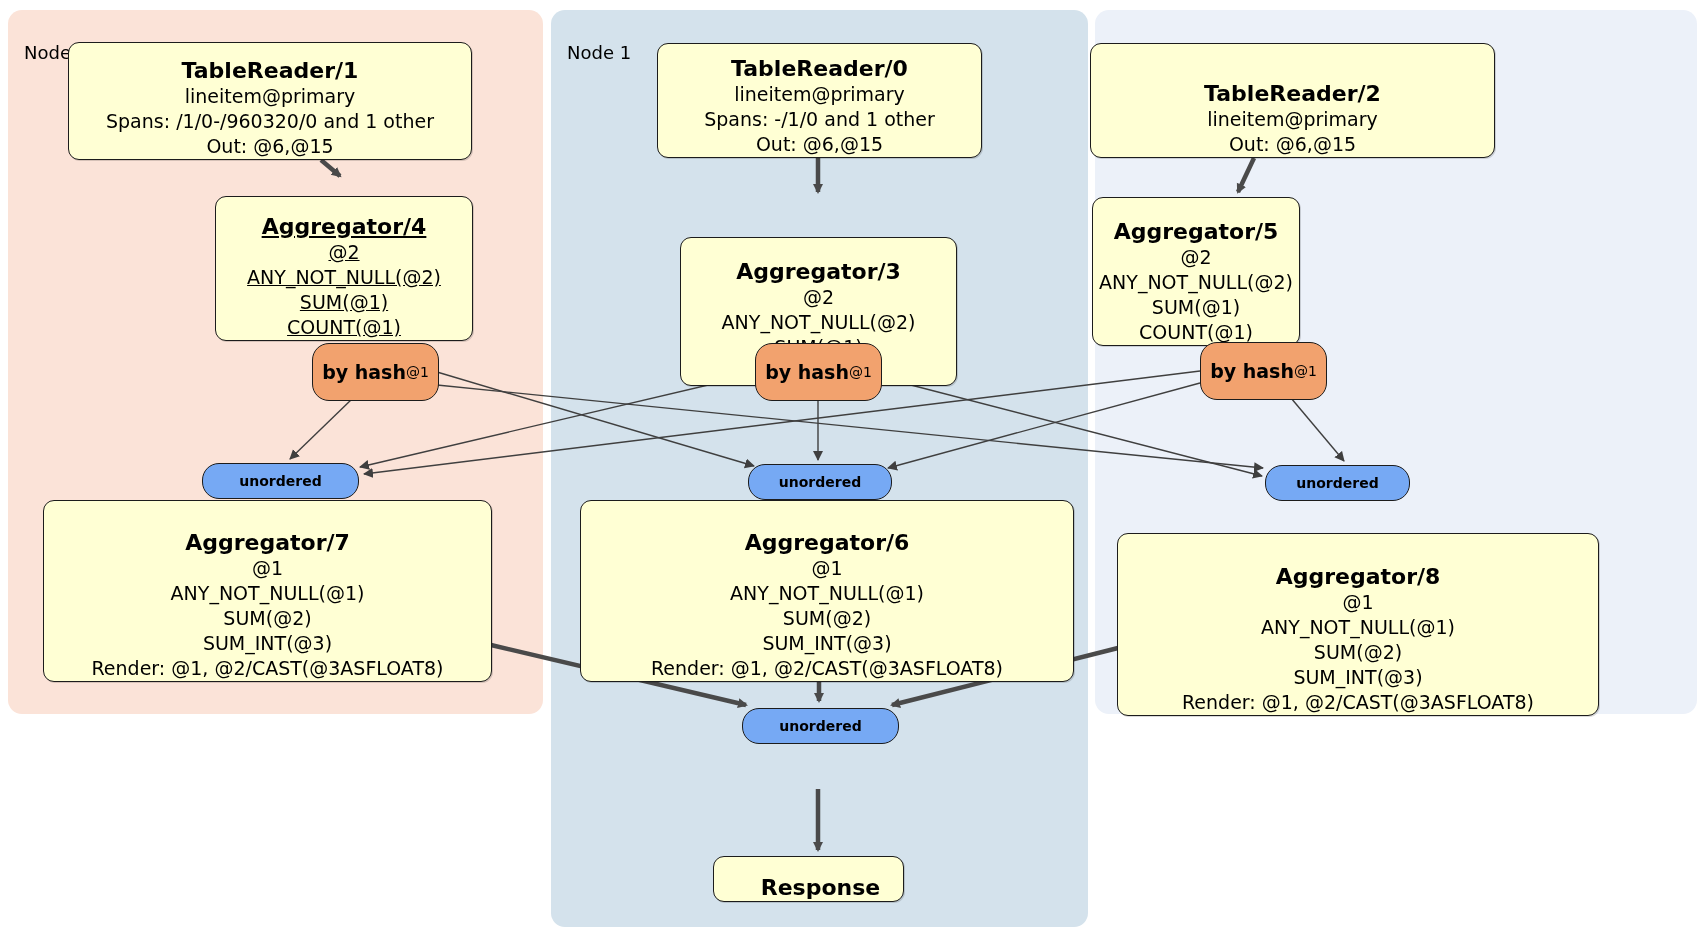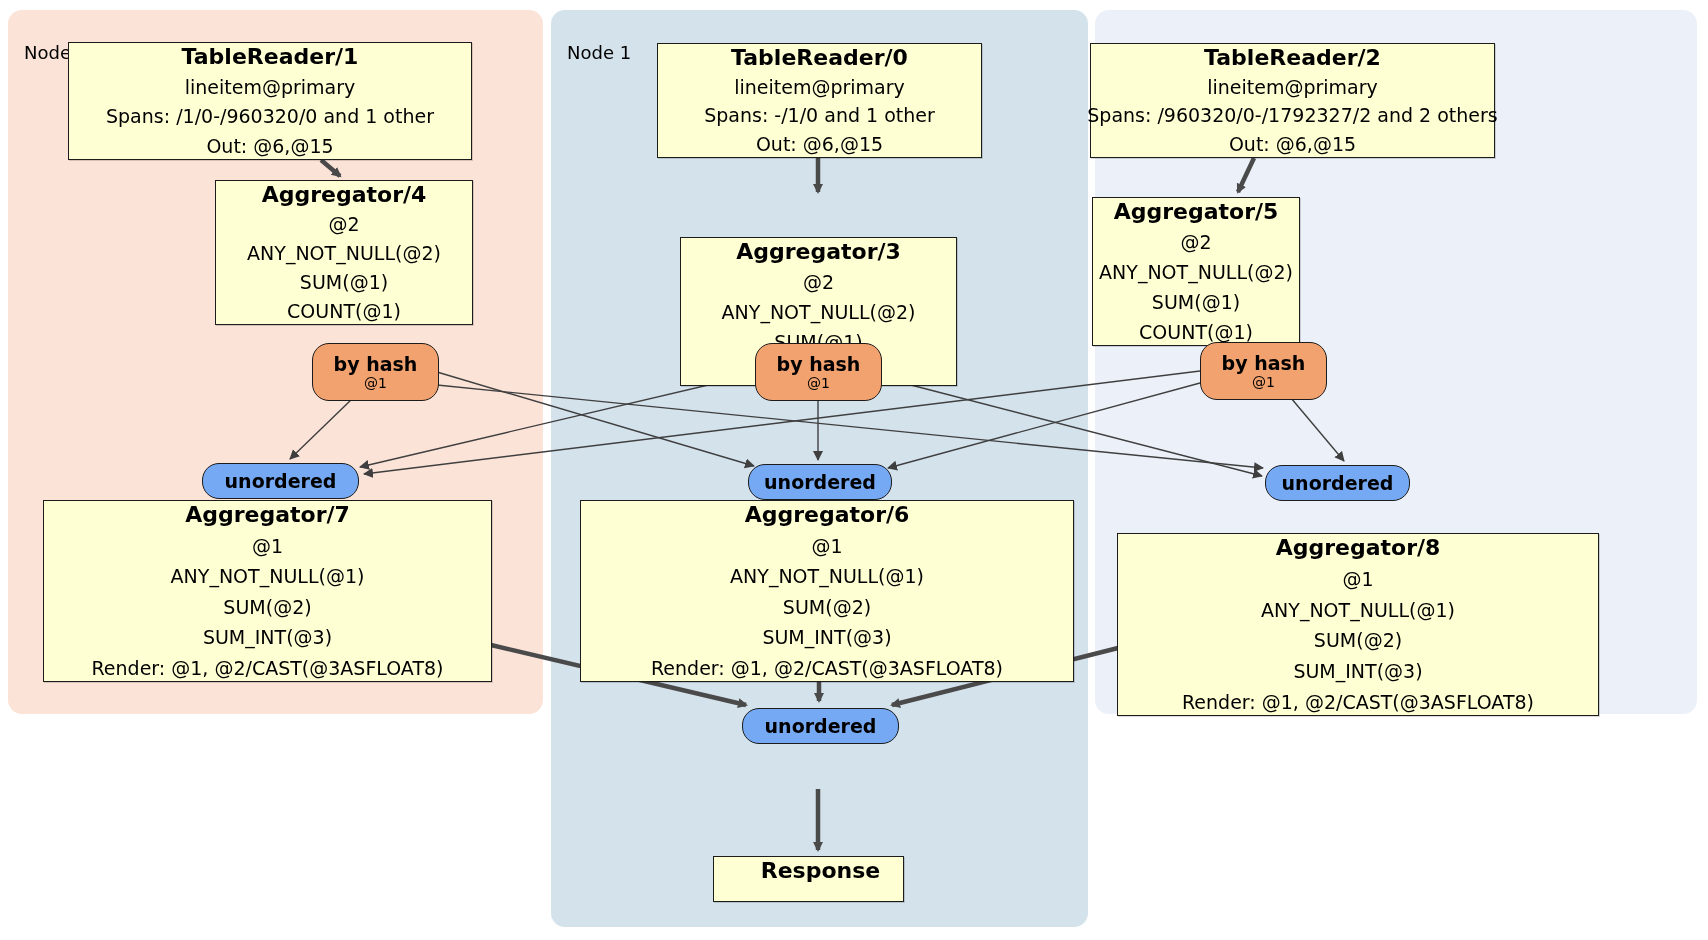"TableReader/1" .proc { border-radius: 0 -> 11px; justify-content: space-between -> flex-end }
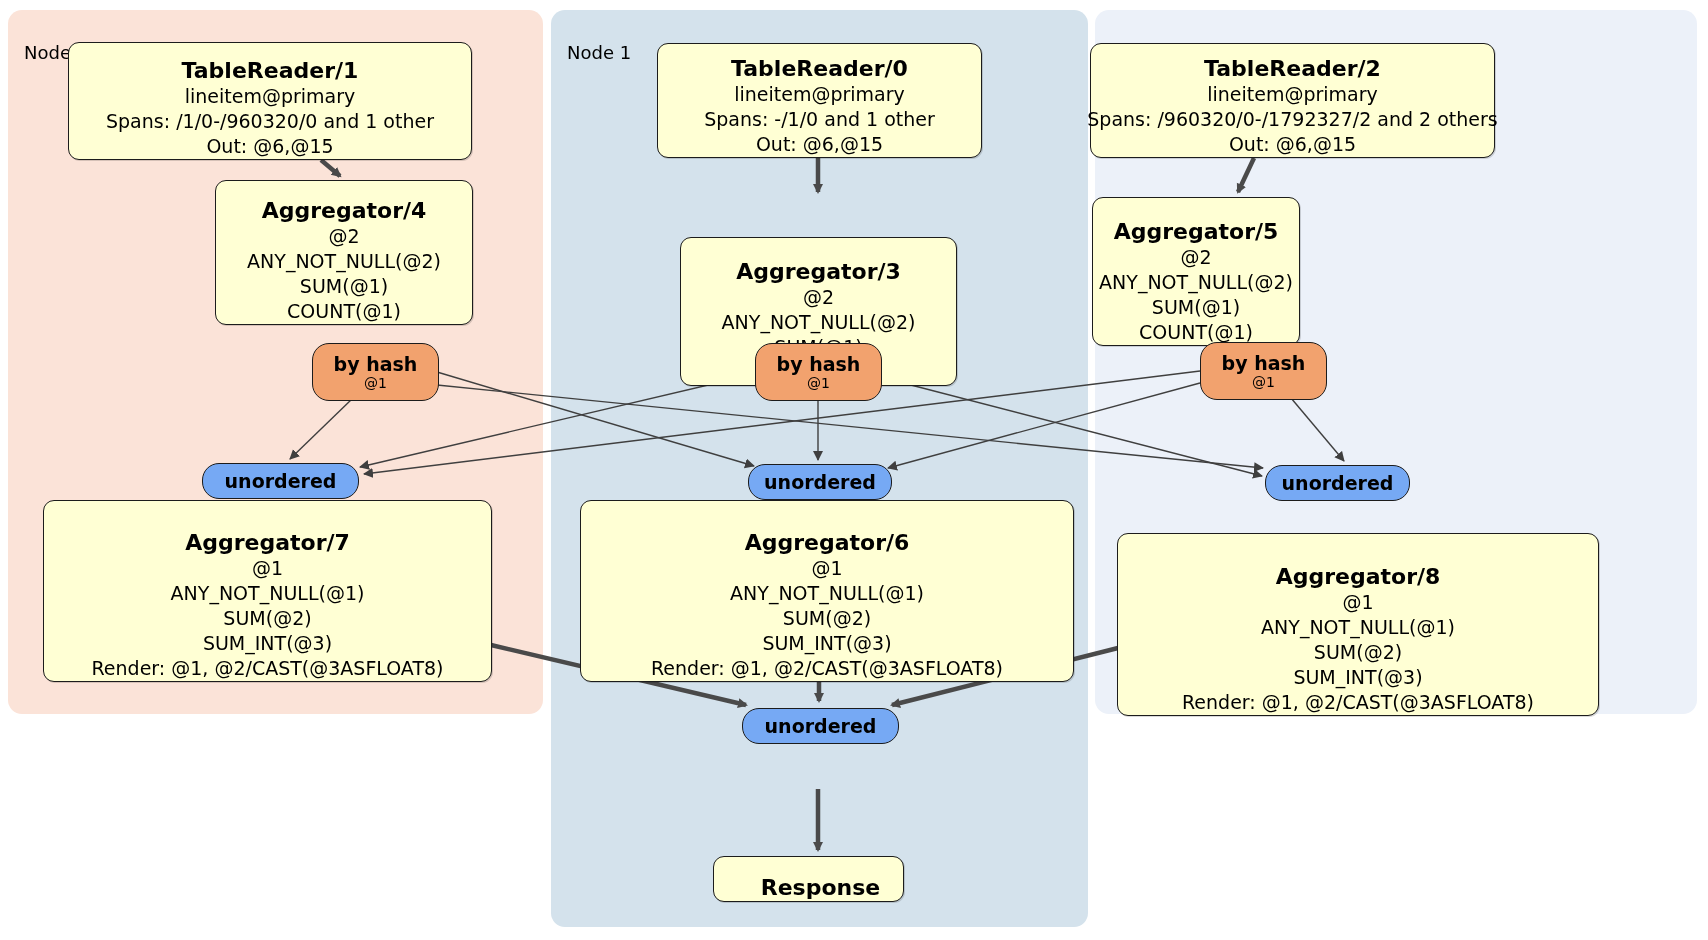"Spans: /960320/0-/1792327/2 and 2 others" div.pline { html: <div>Spans: /960320/0-/1792327/2 and 2 others</div> -> none }
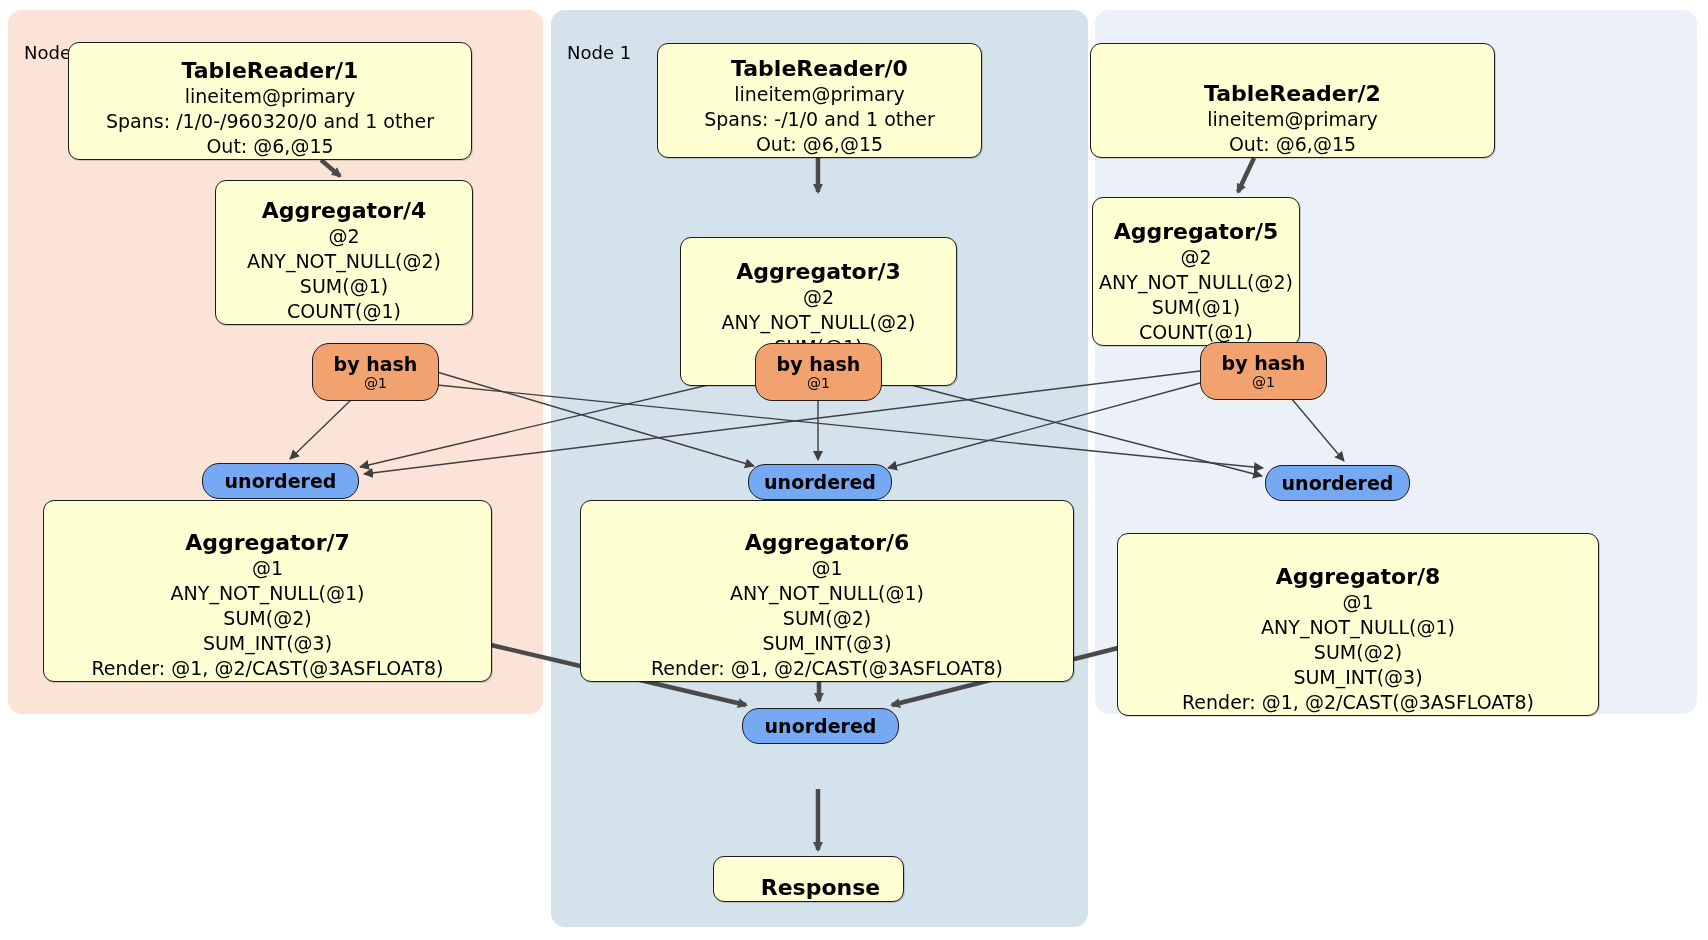"Aggregator/4" div.proc { text-decoration: none -> underline; top: 180px -> 196px }
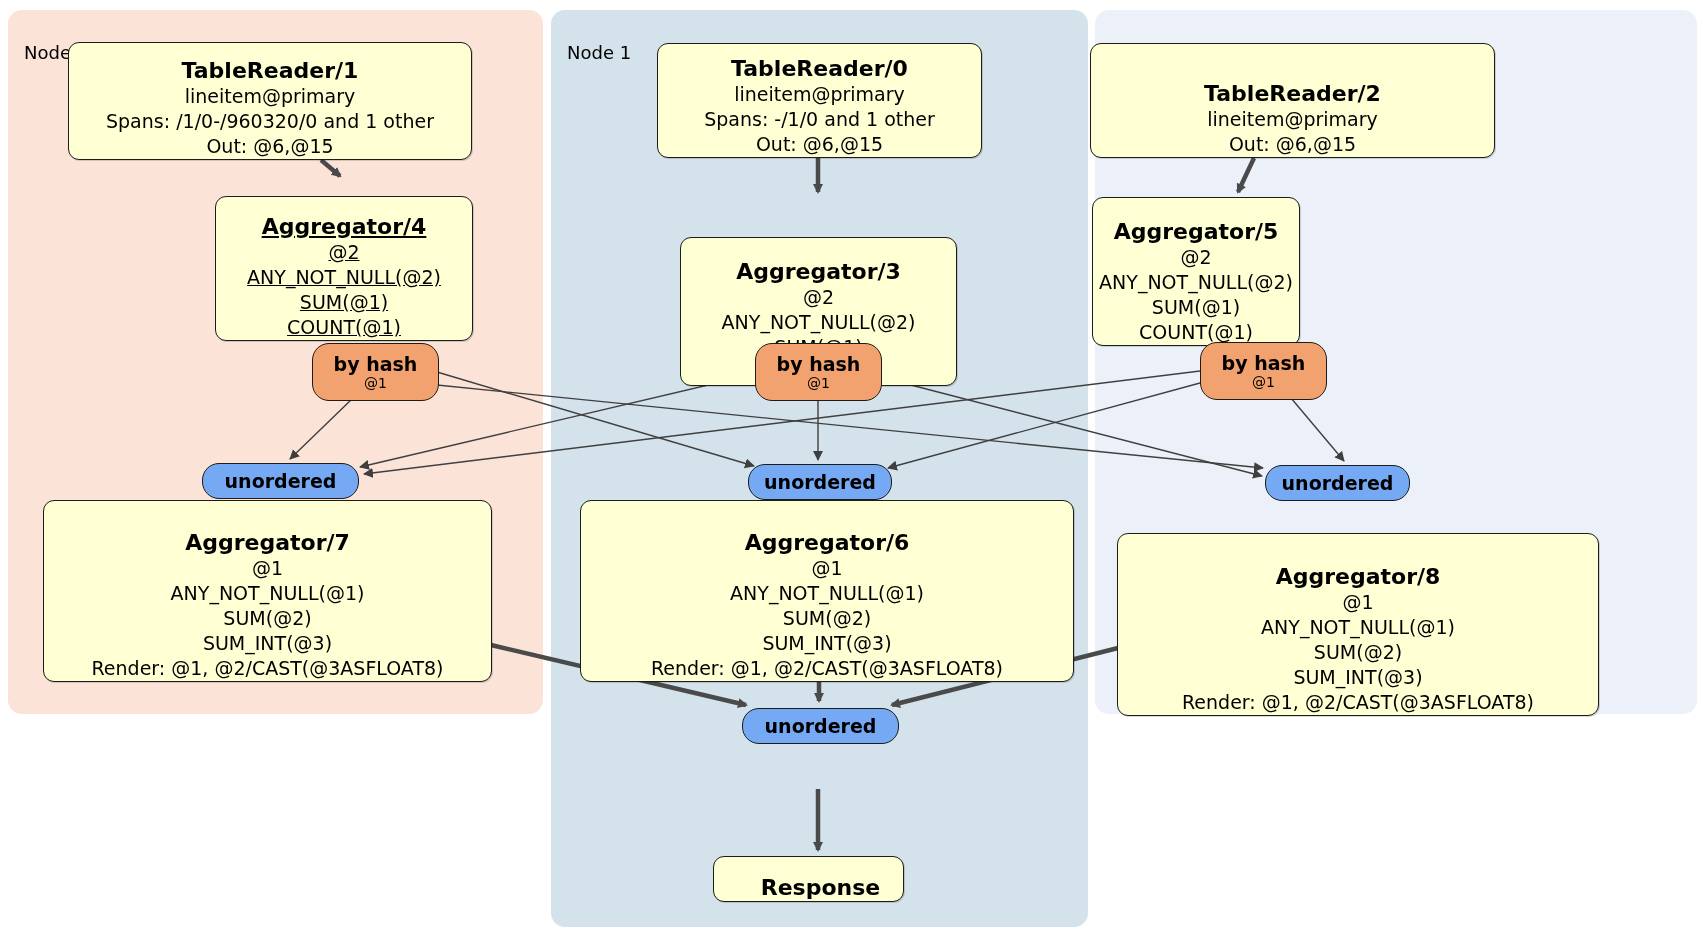"by hash" .router { flex-direction: column -> none }
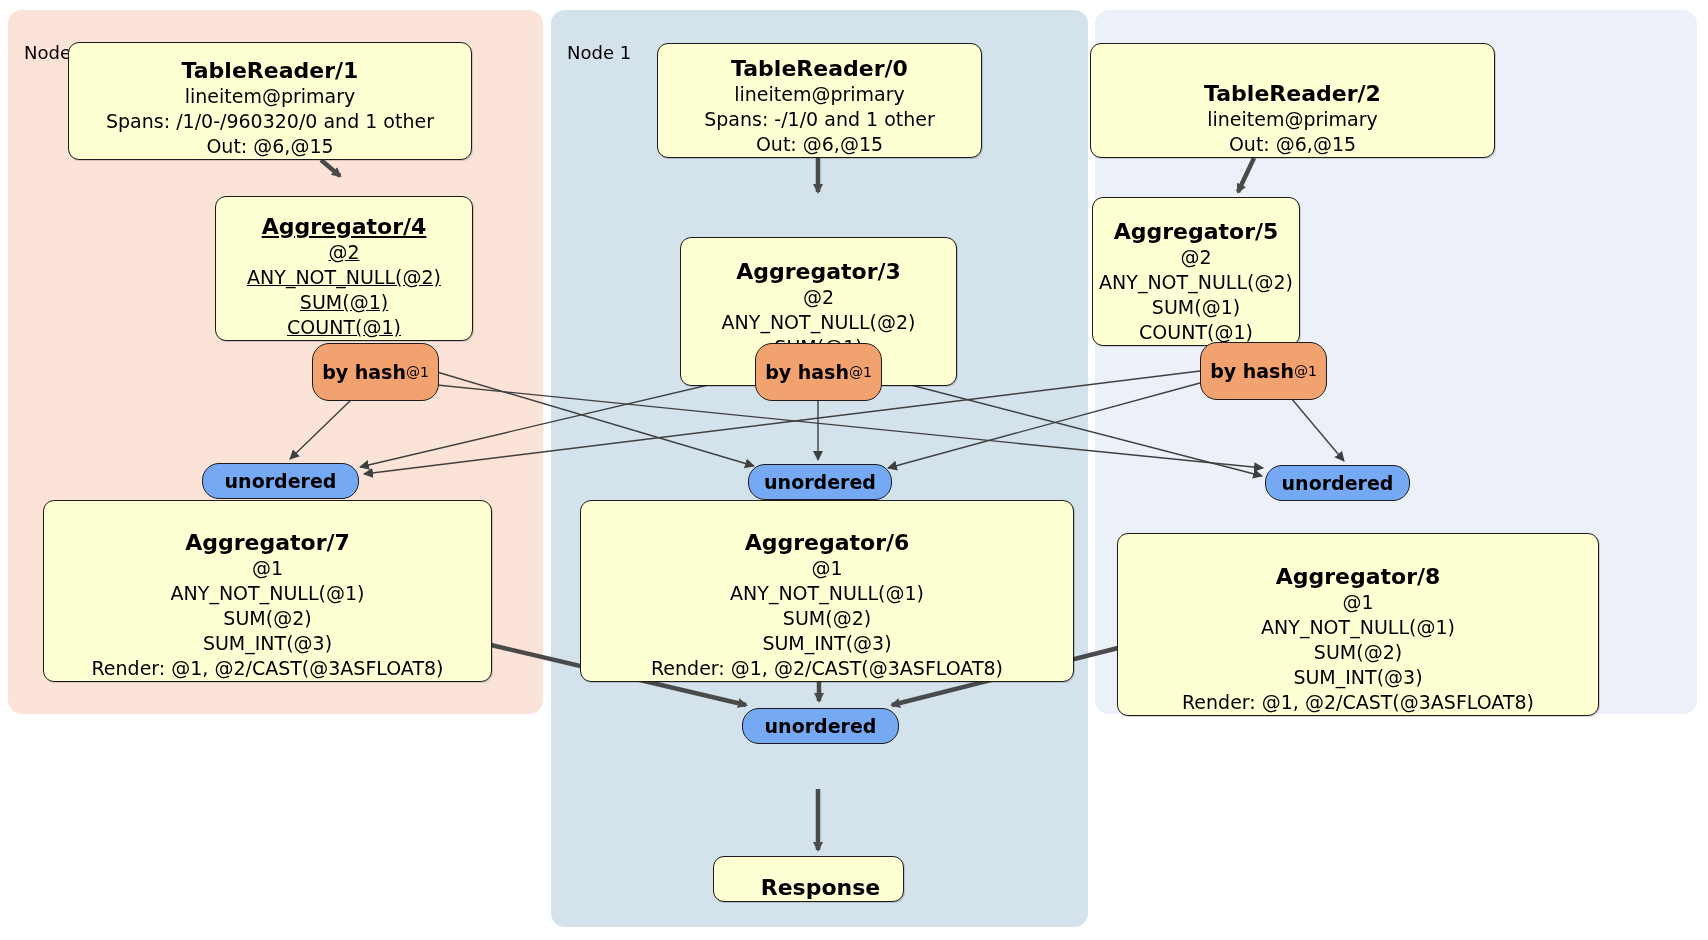"unordered" .stream { font-size: 19px -> 14px }
